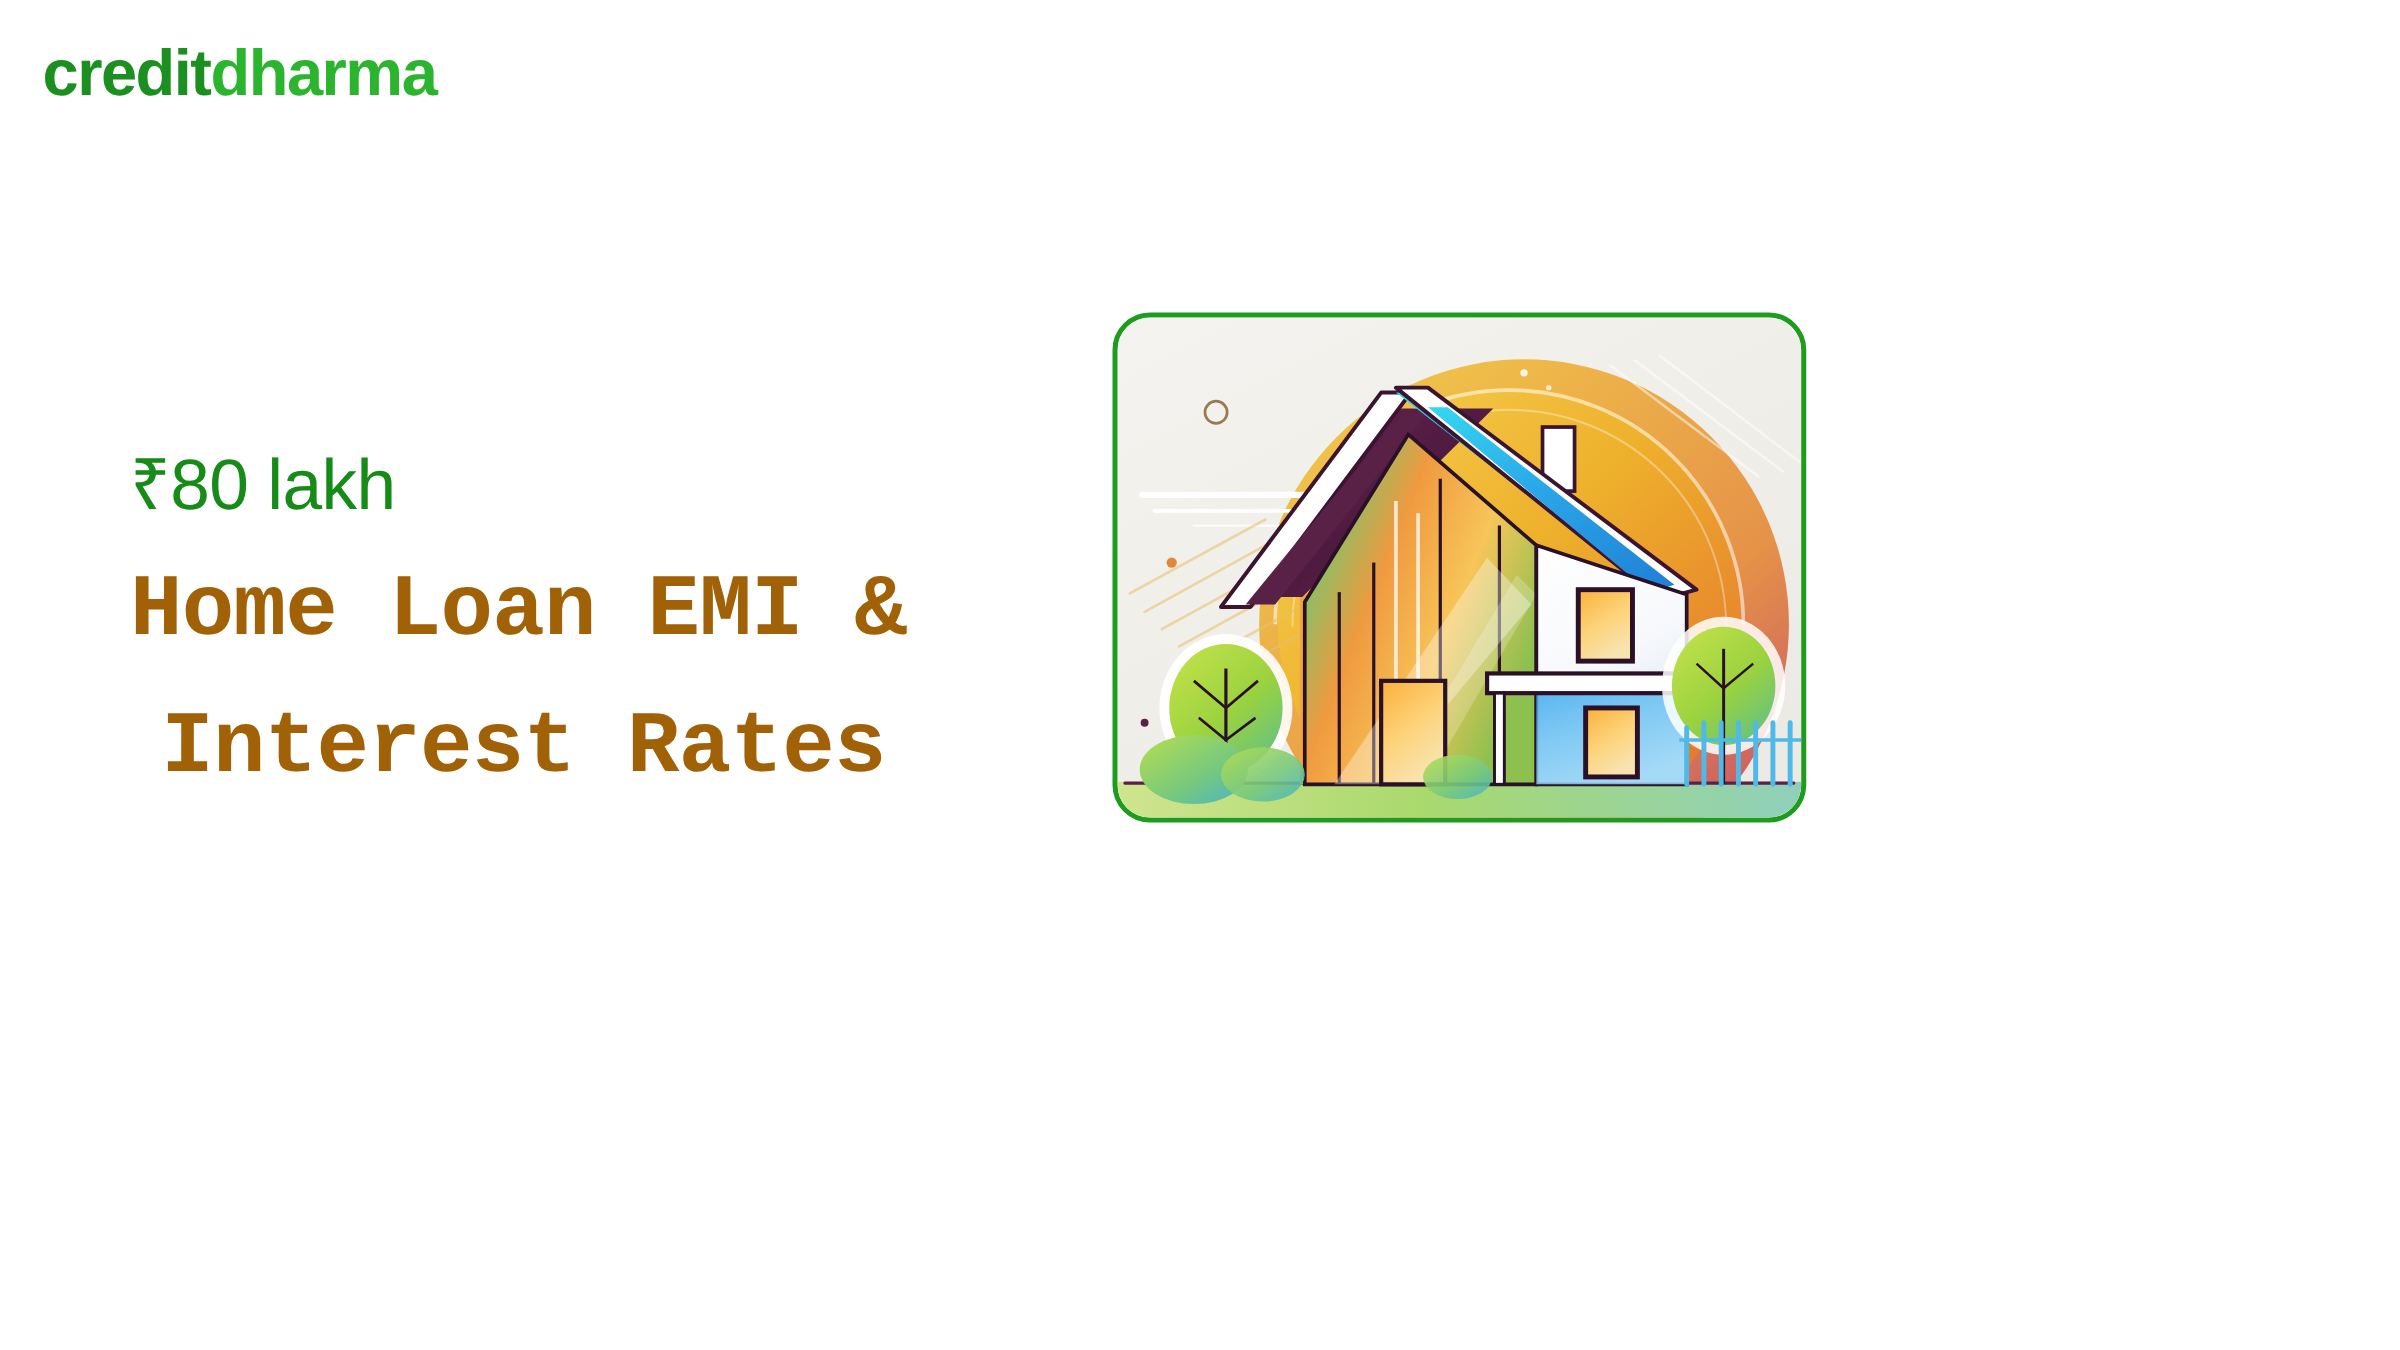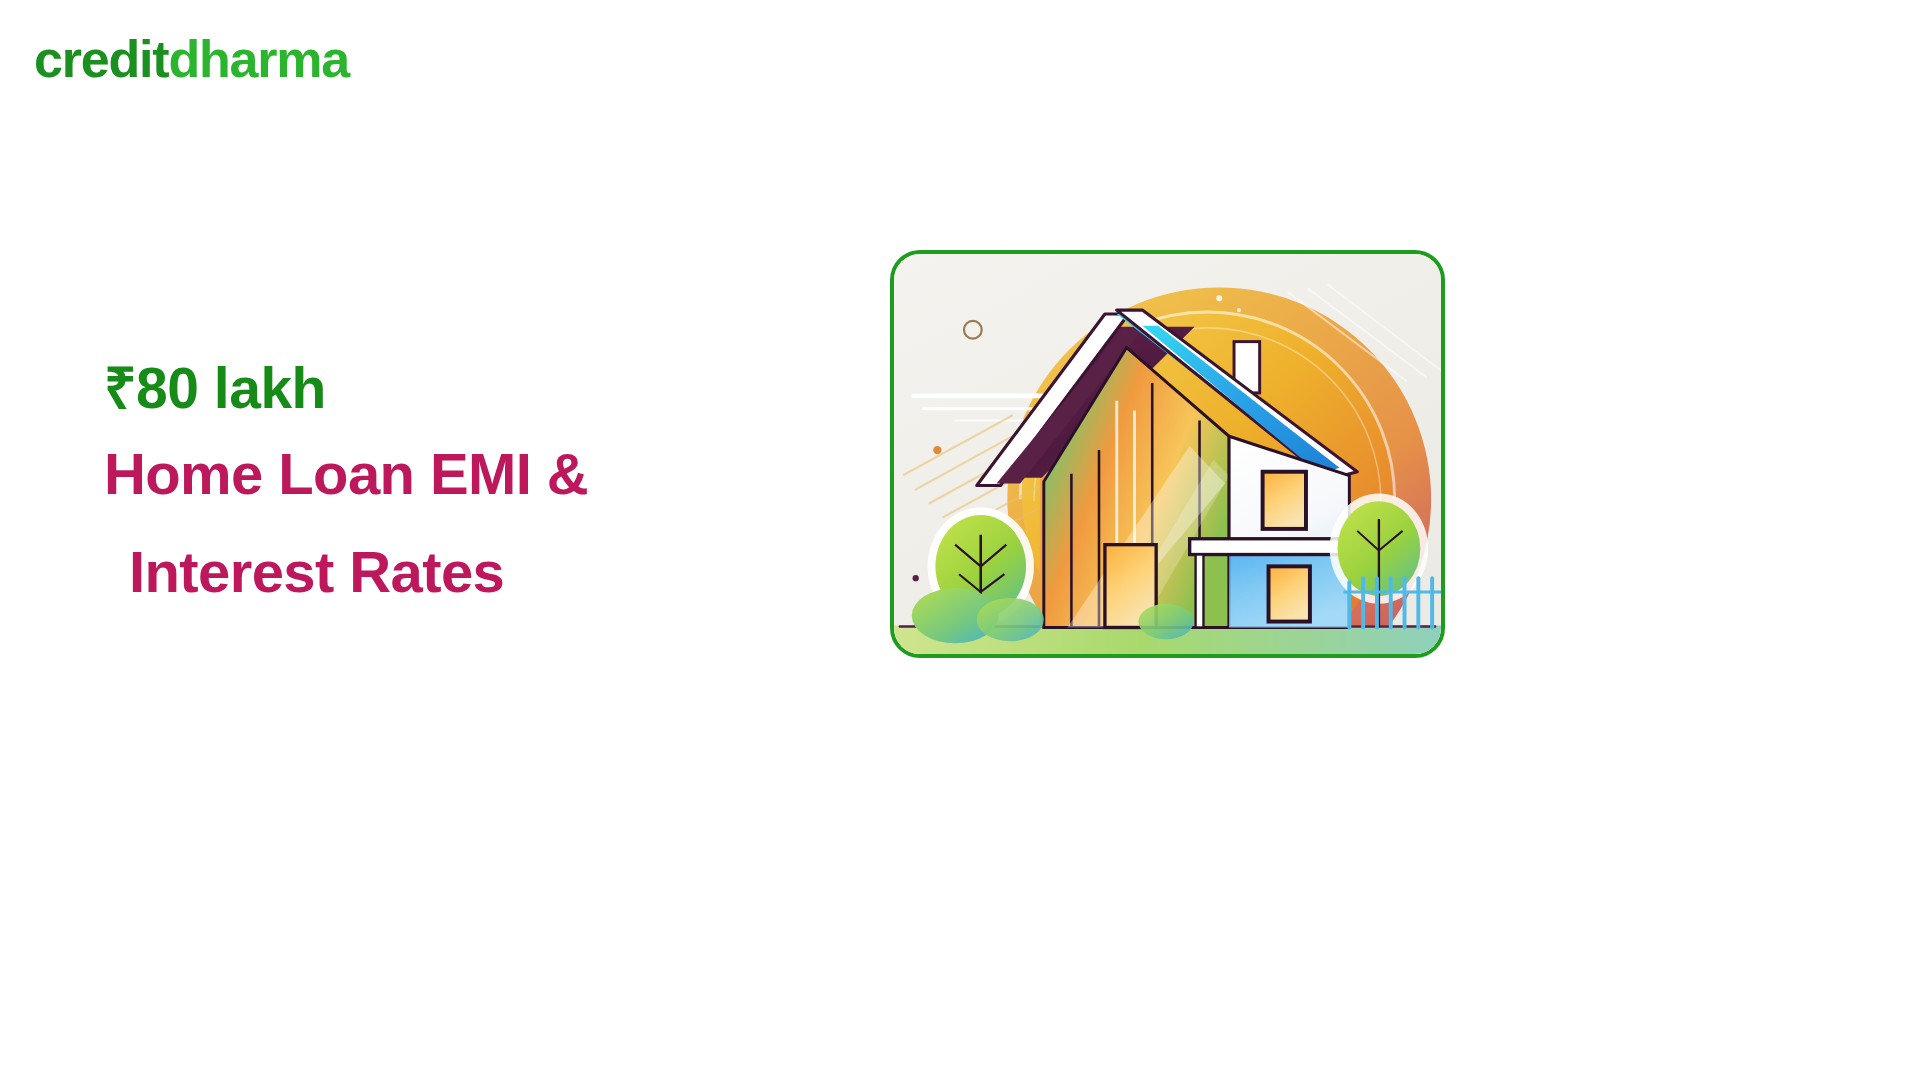"₹80 lakh" .amount-line { font-weight: 700 -> 400; margin: 0 0 28px 0 -> 0 0 38px 0 }
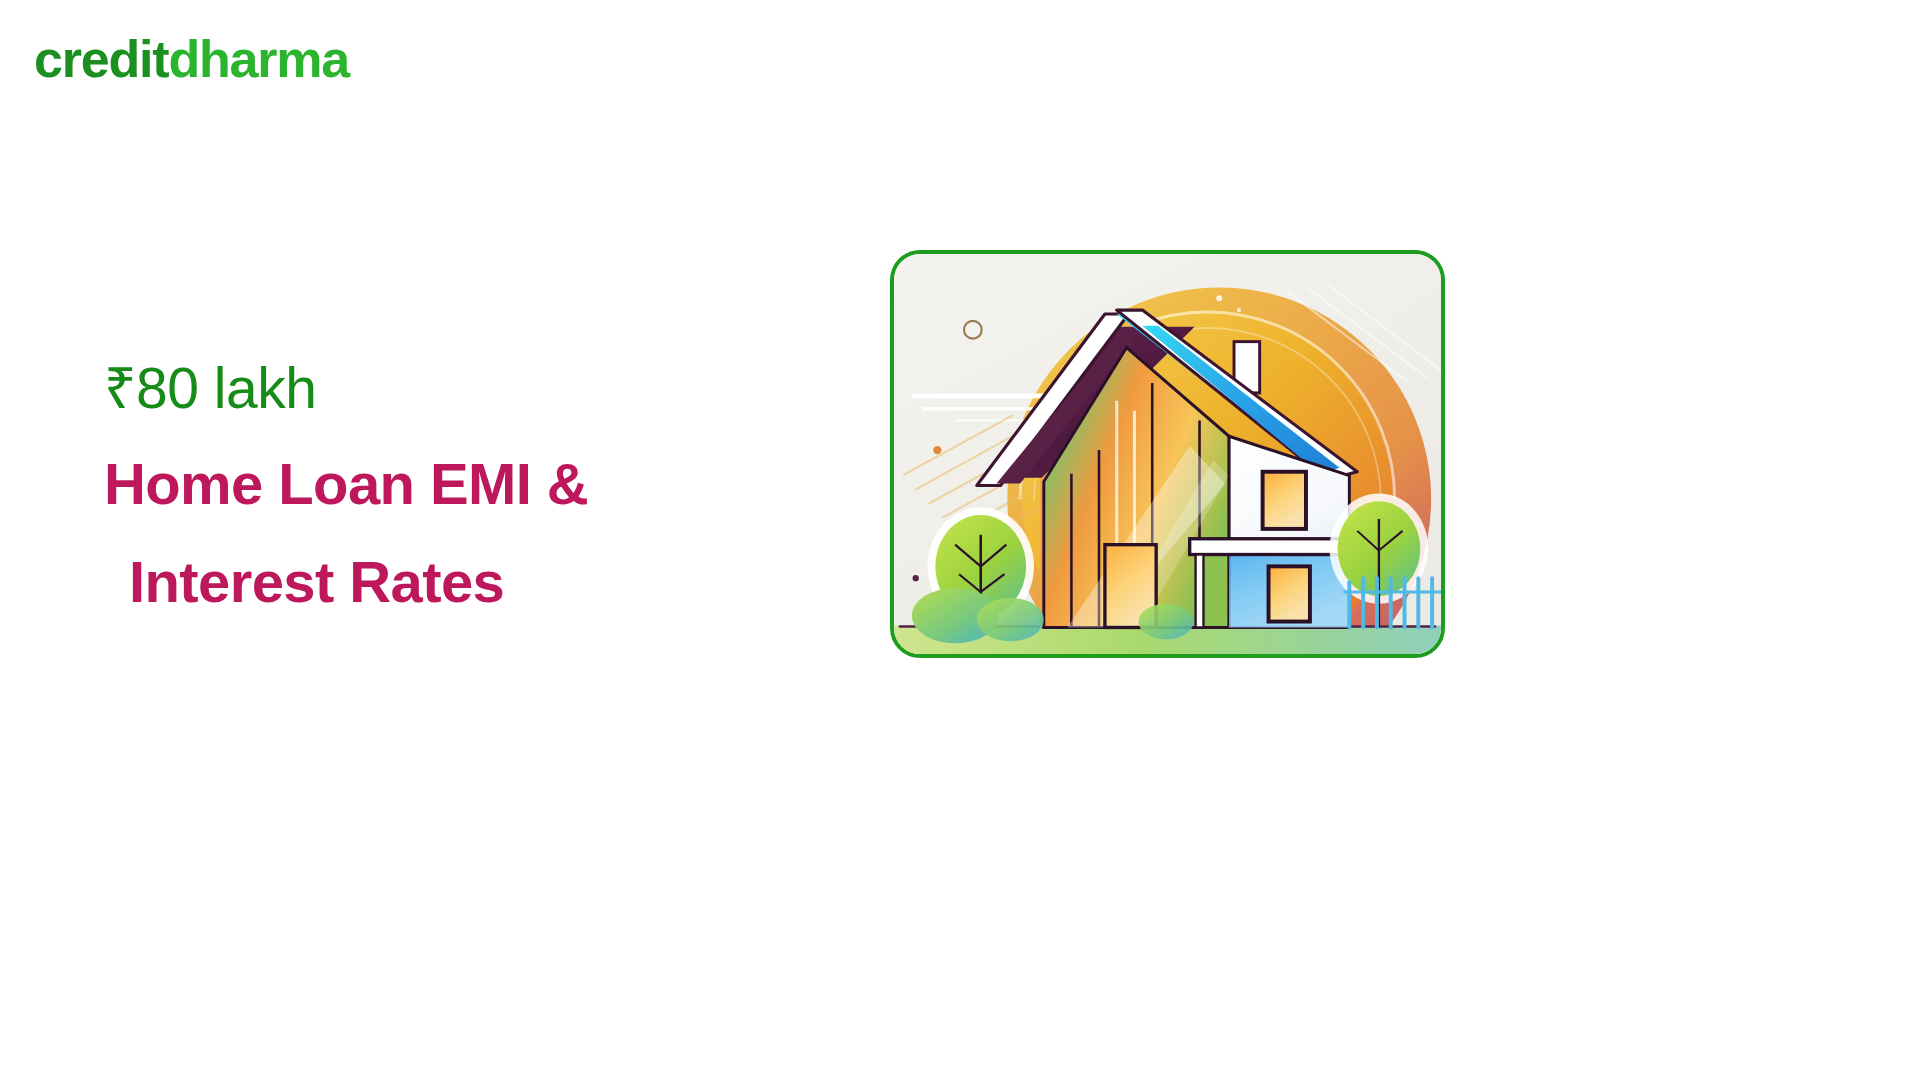"Home Loan EMI &" .title-line { color: #be185d -> #a16207; font-family: none -> Liberation Mono, monospace; font-size: 58px -> 70px }
